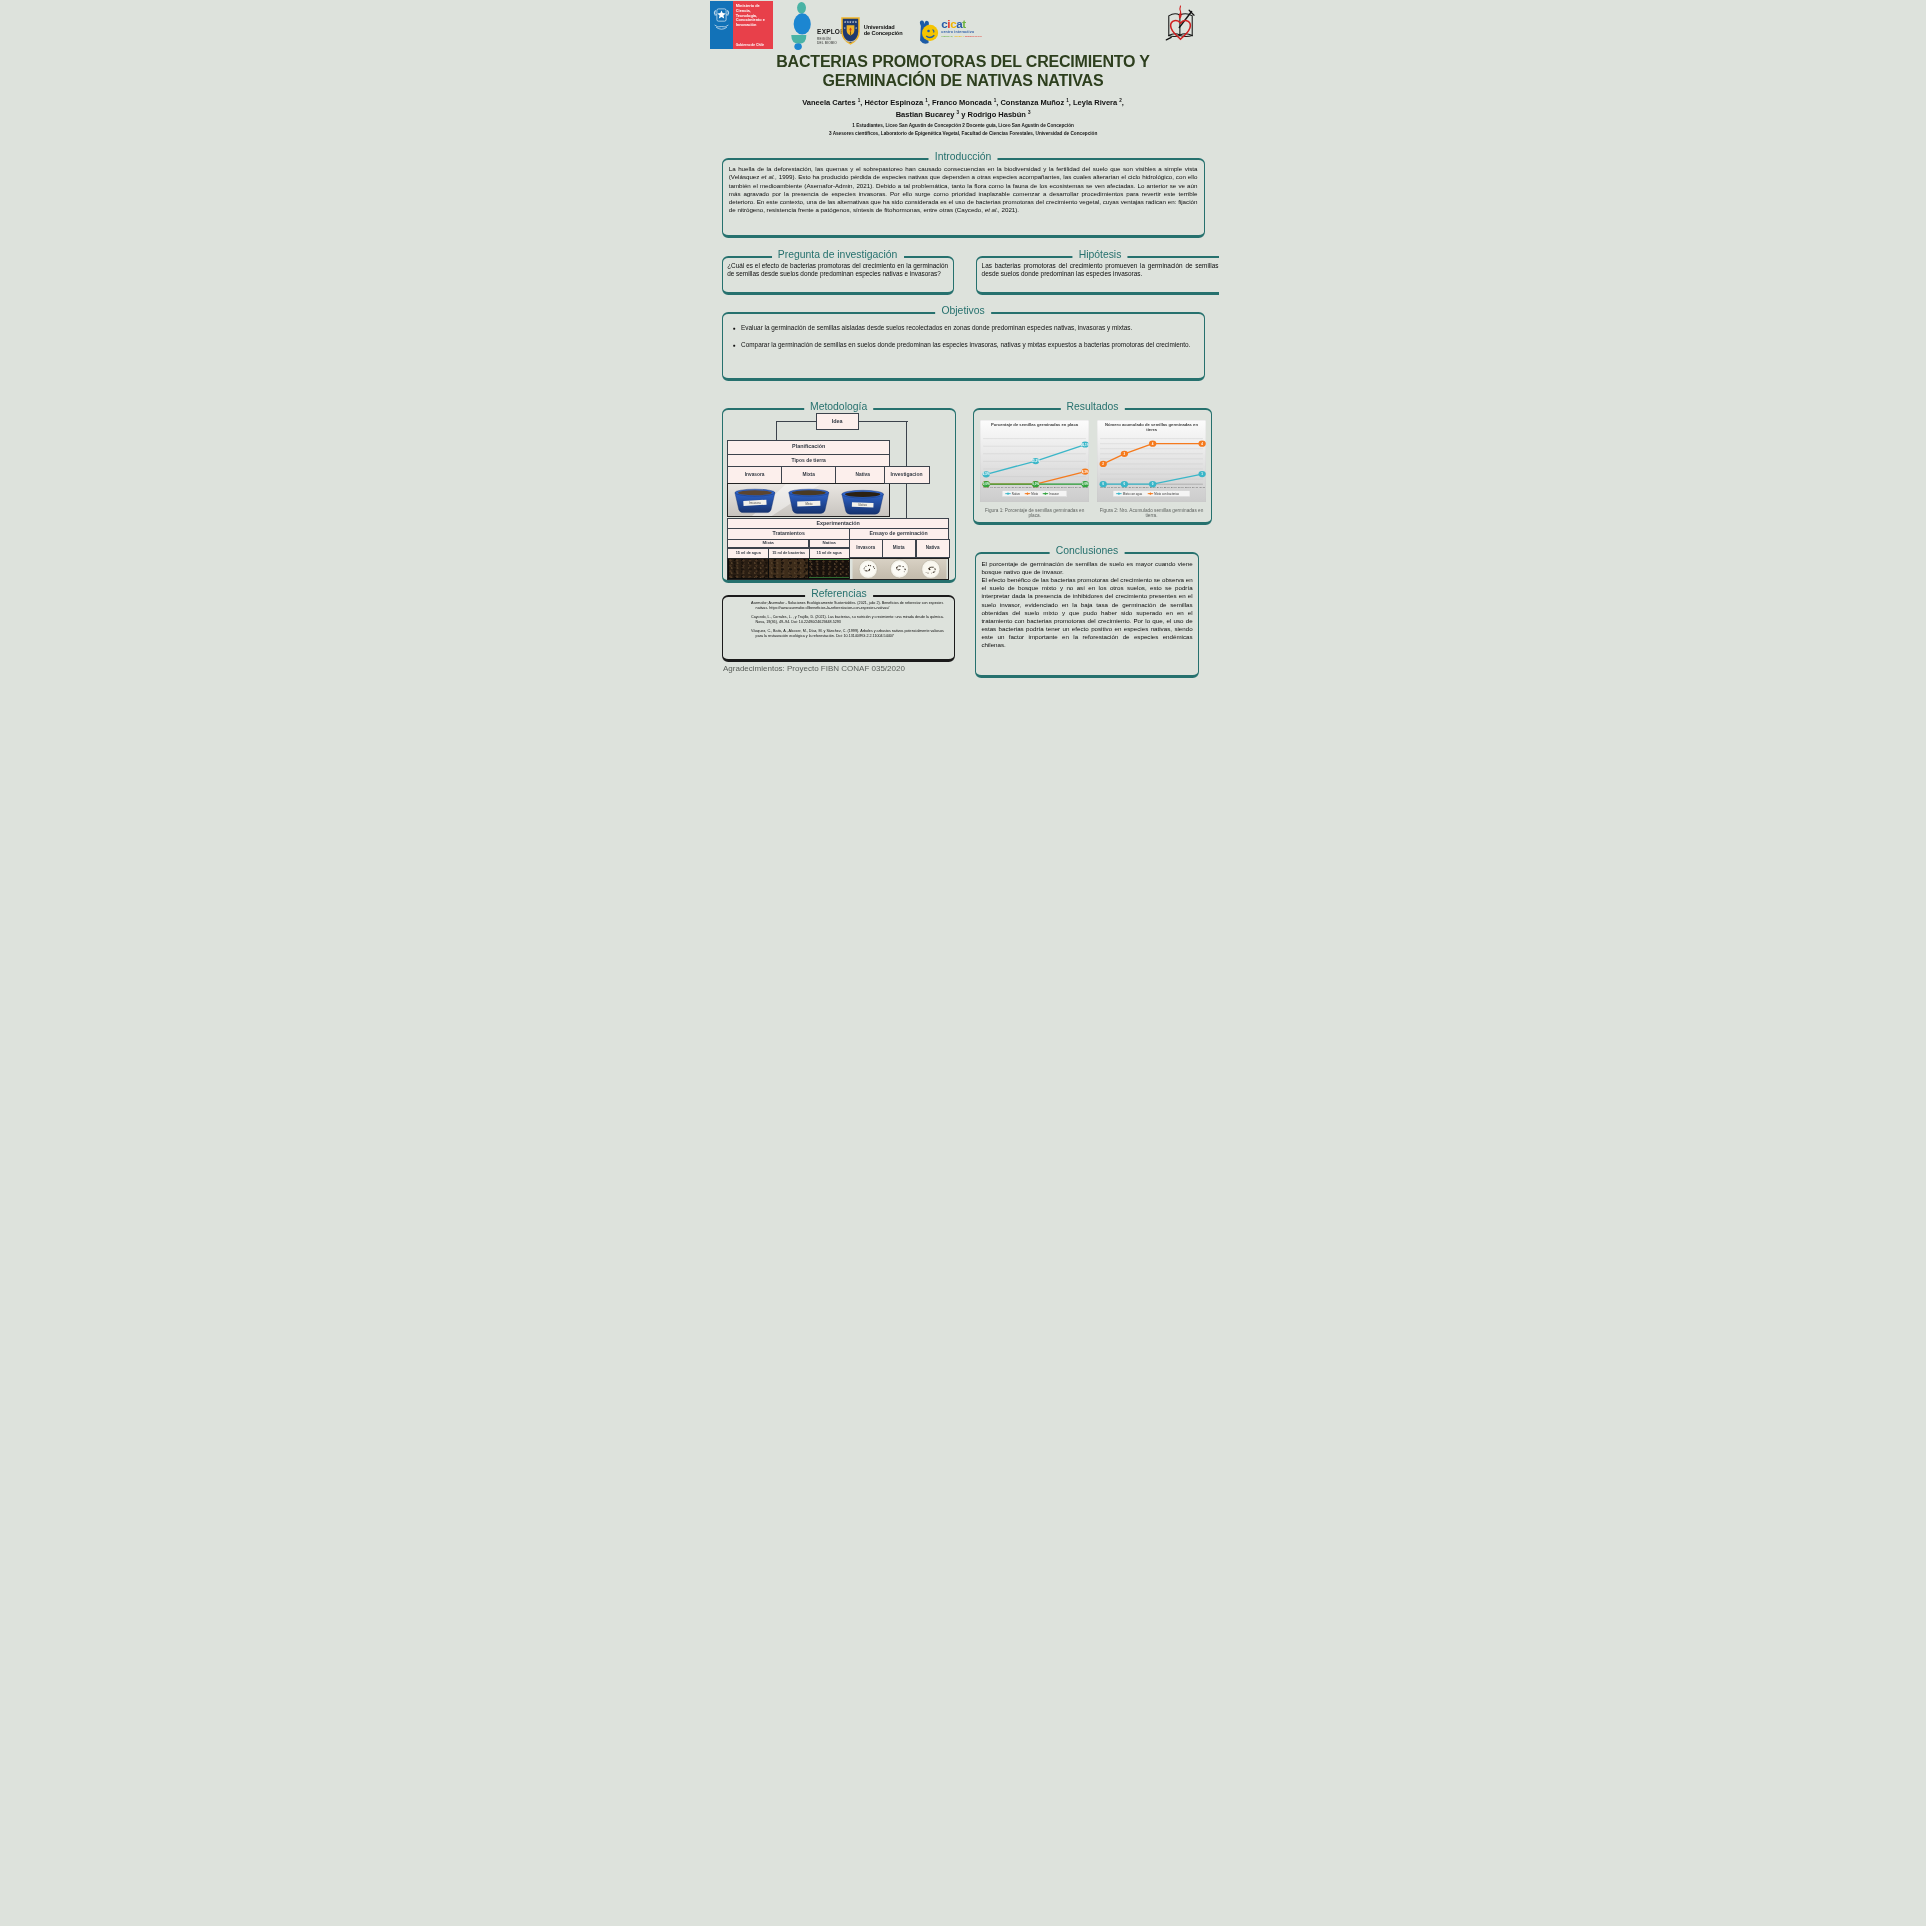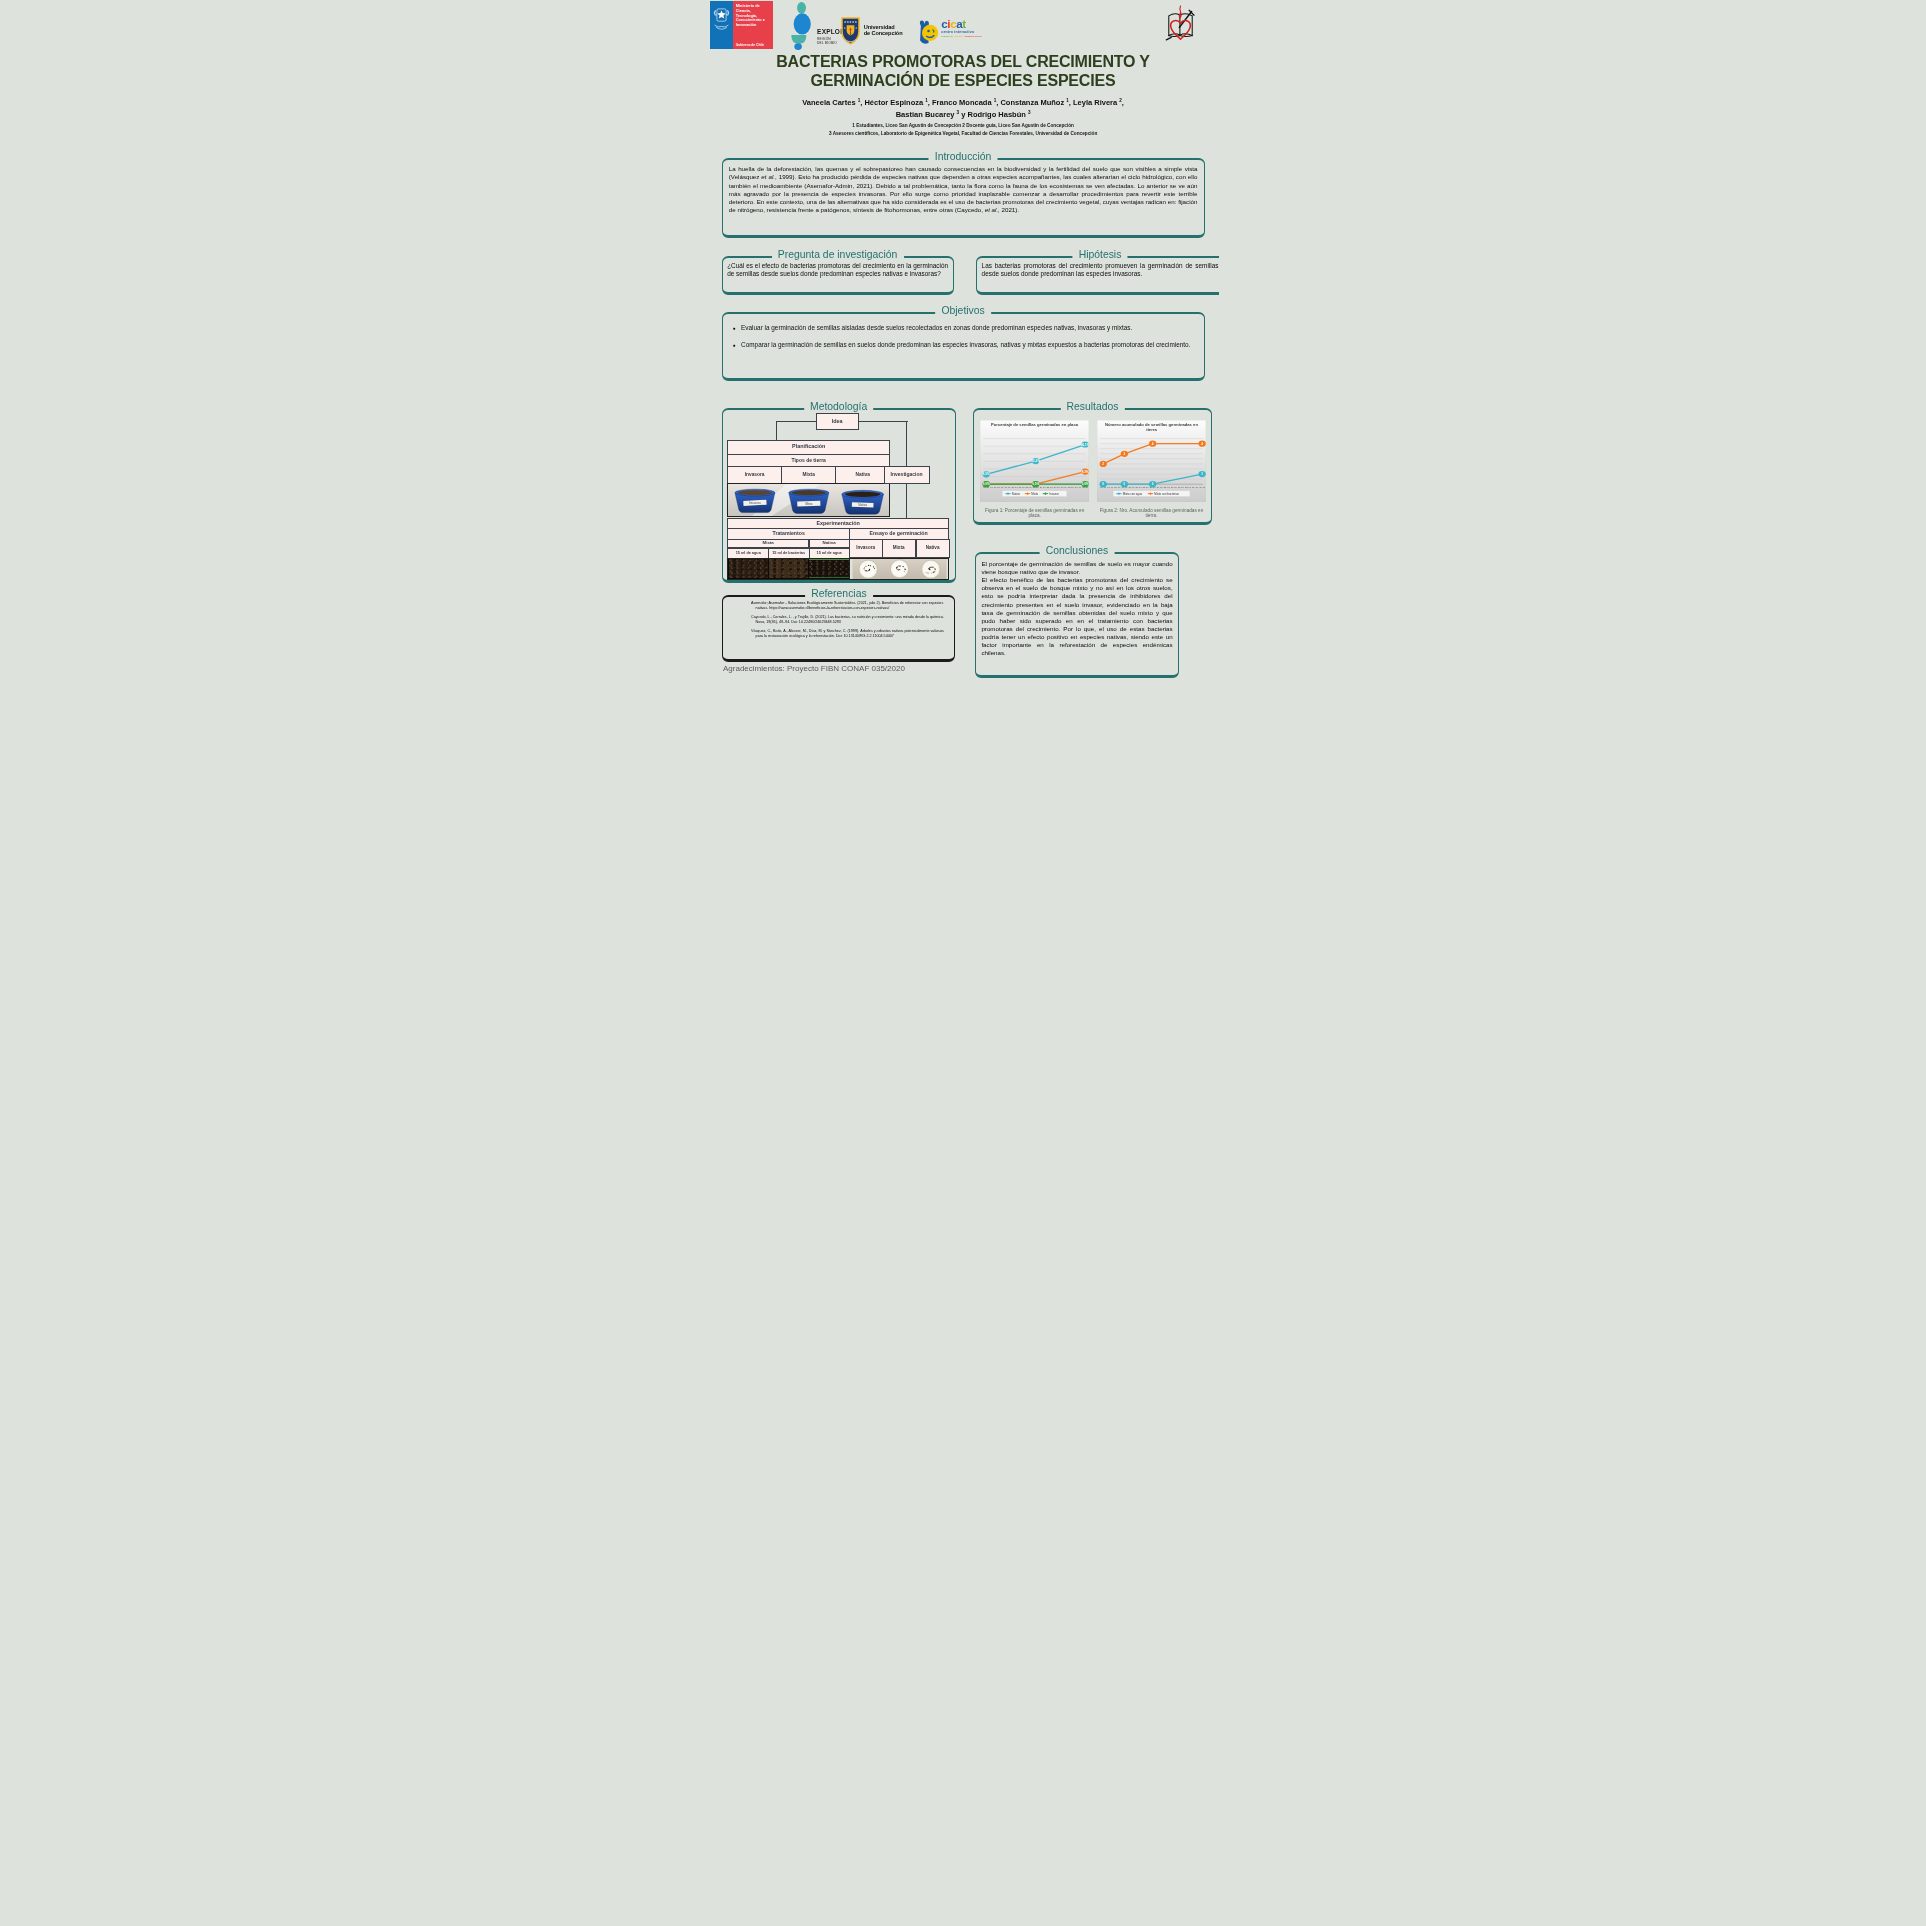"GERMINACIÓN DE ESPECIES ESPECIES" span { text: ESPECIES ESPECIES -> NATIVAS NATIVAS }
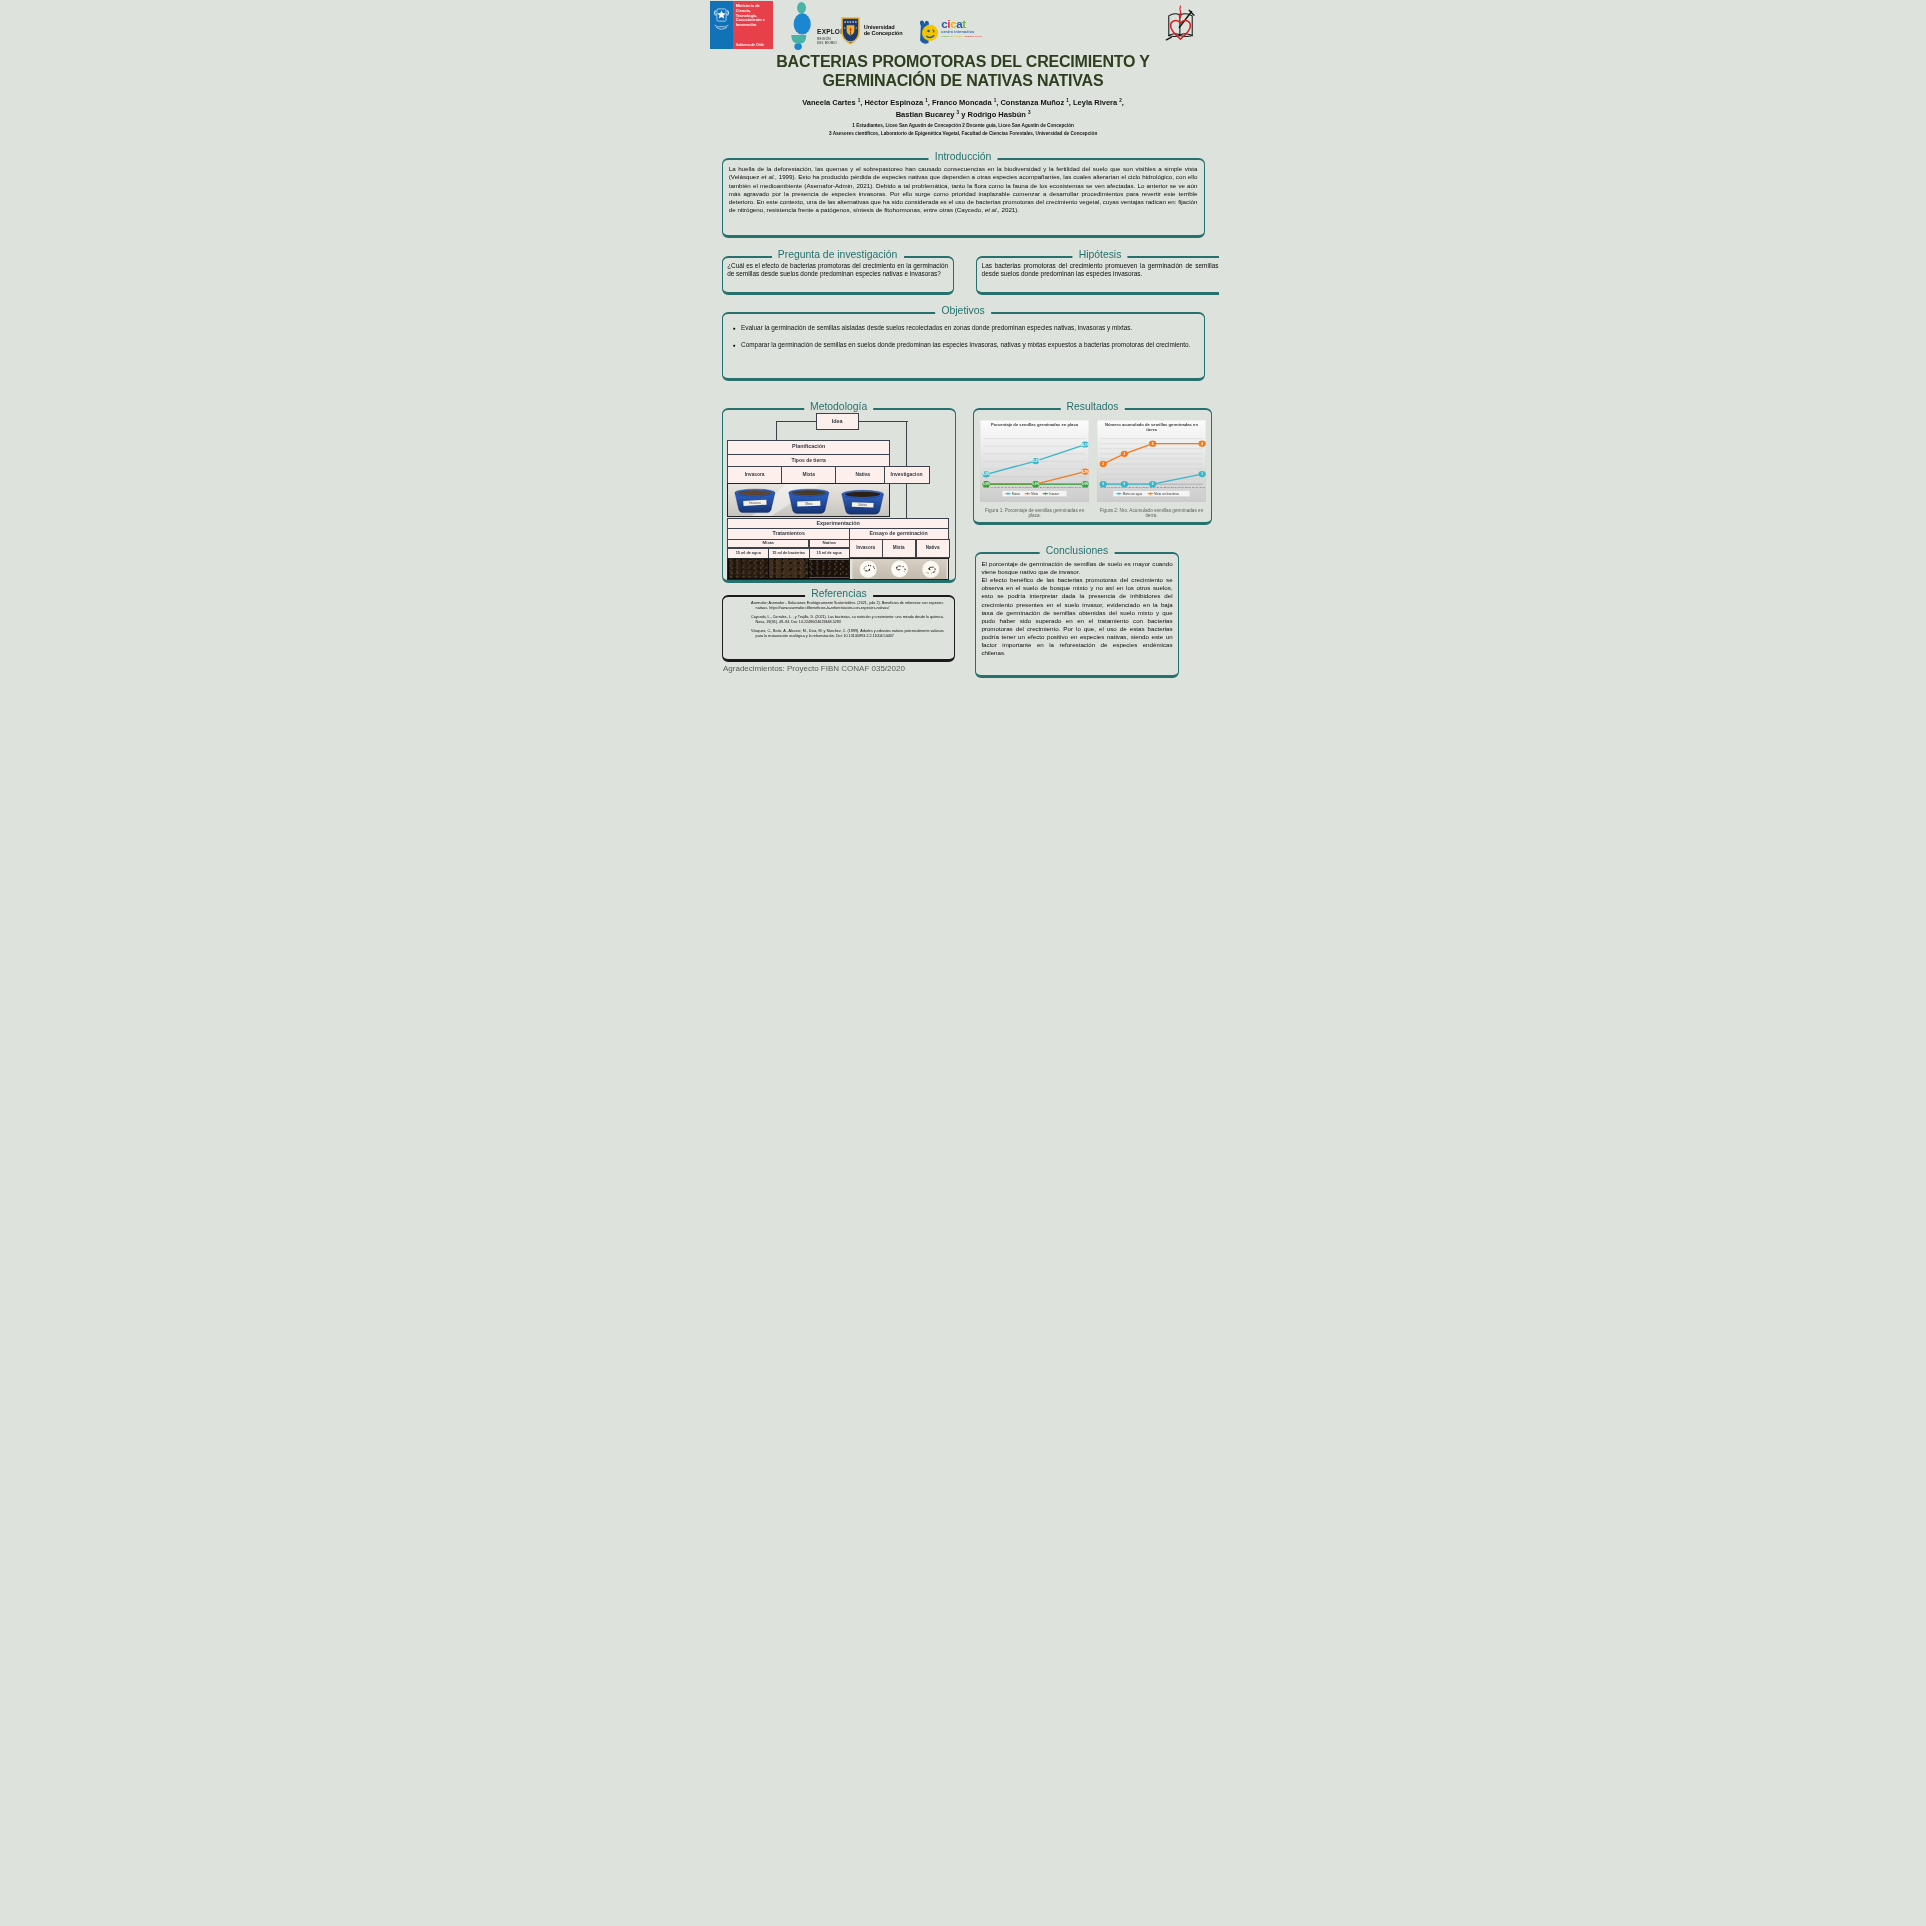"Conclusiones" #sec-conclusions { width: 204px -> 224px }
